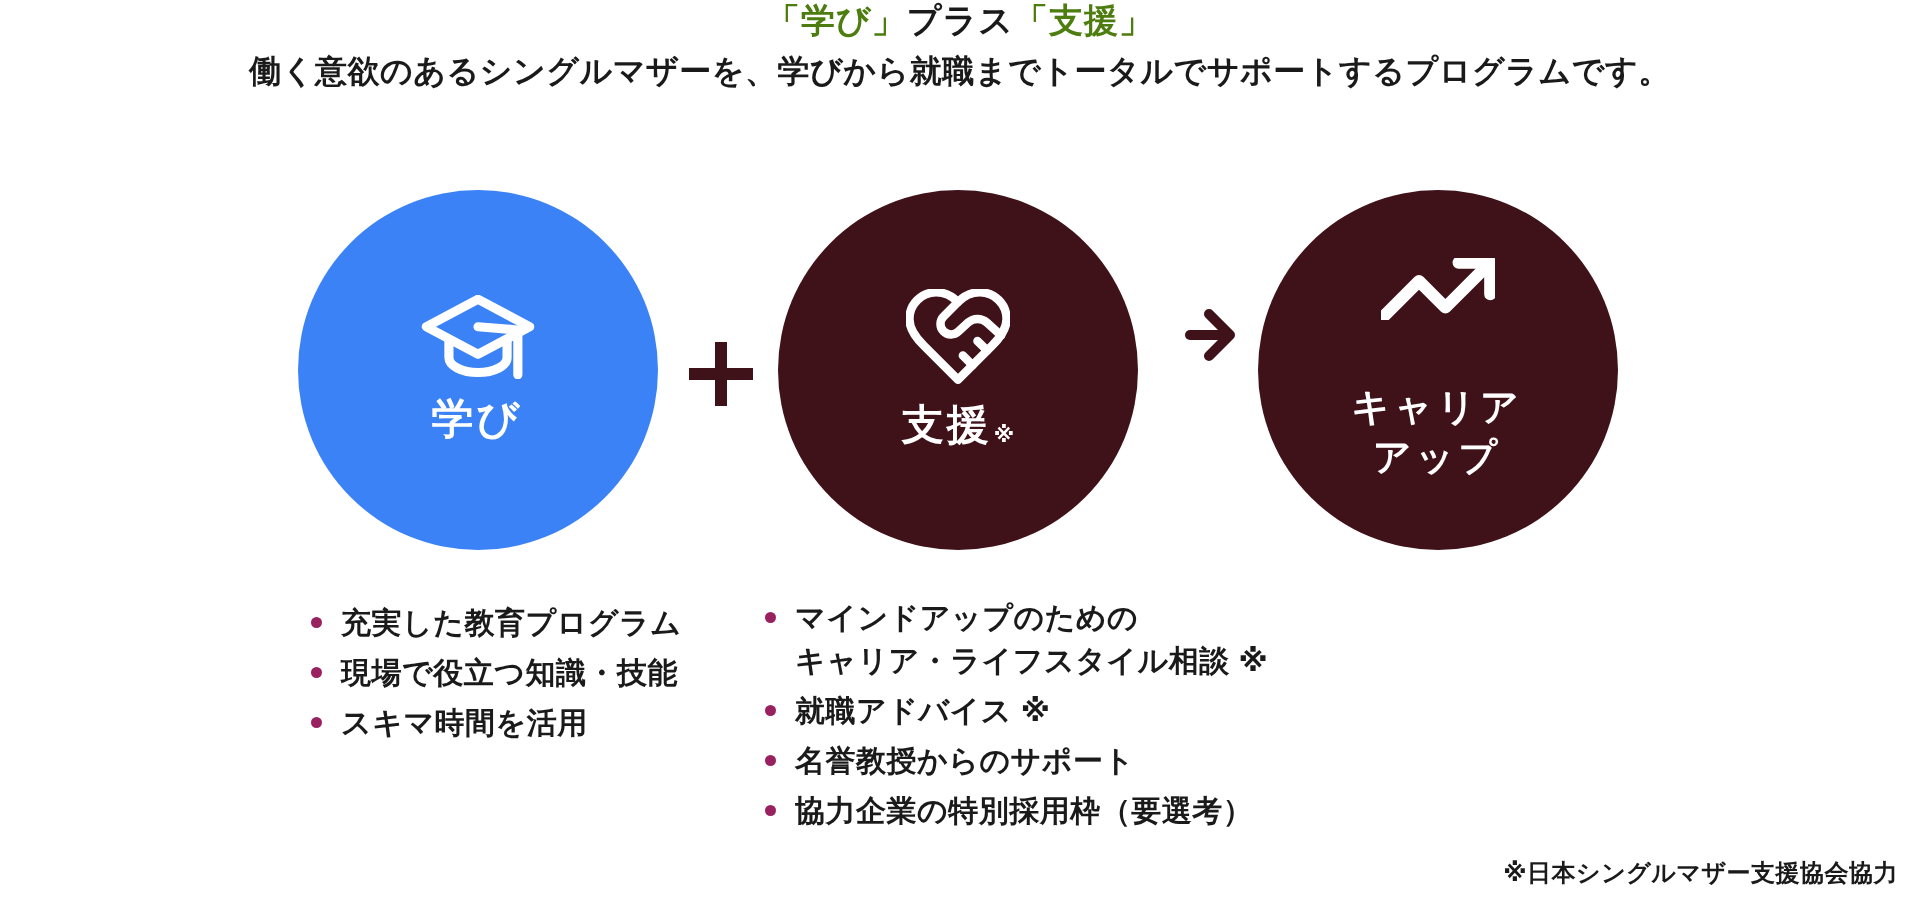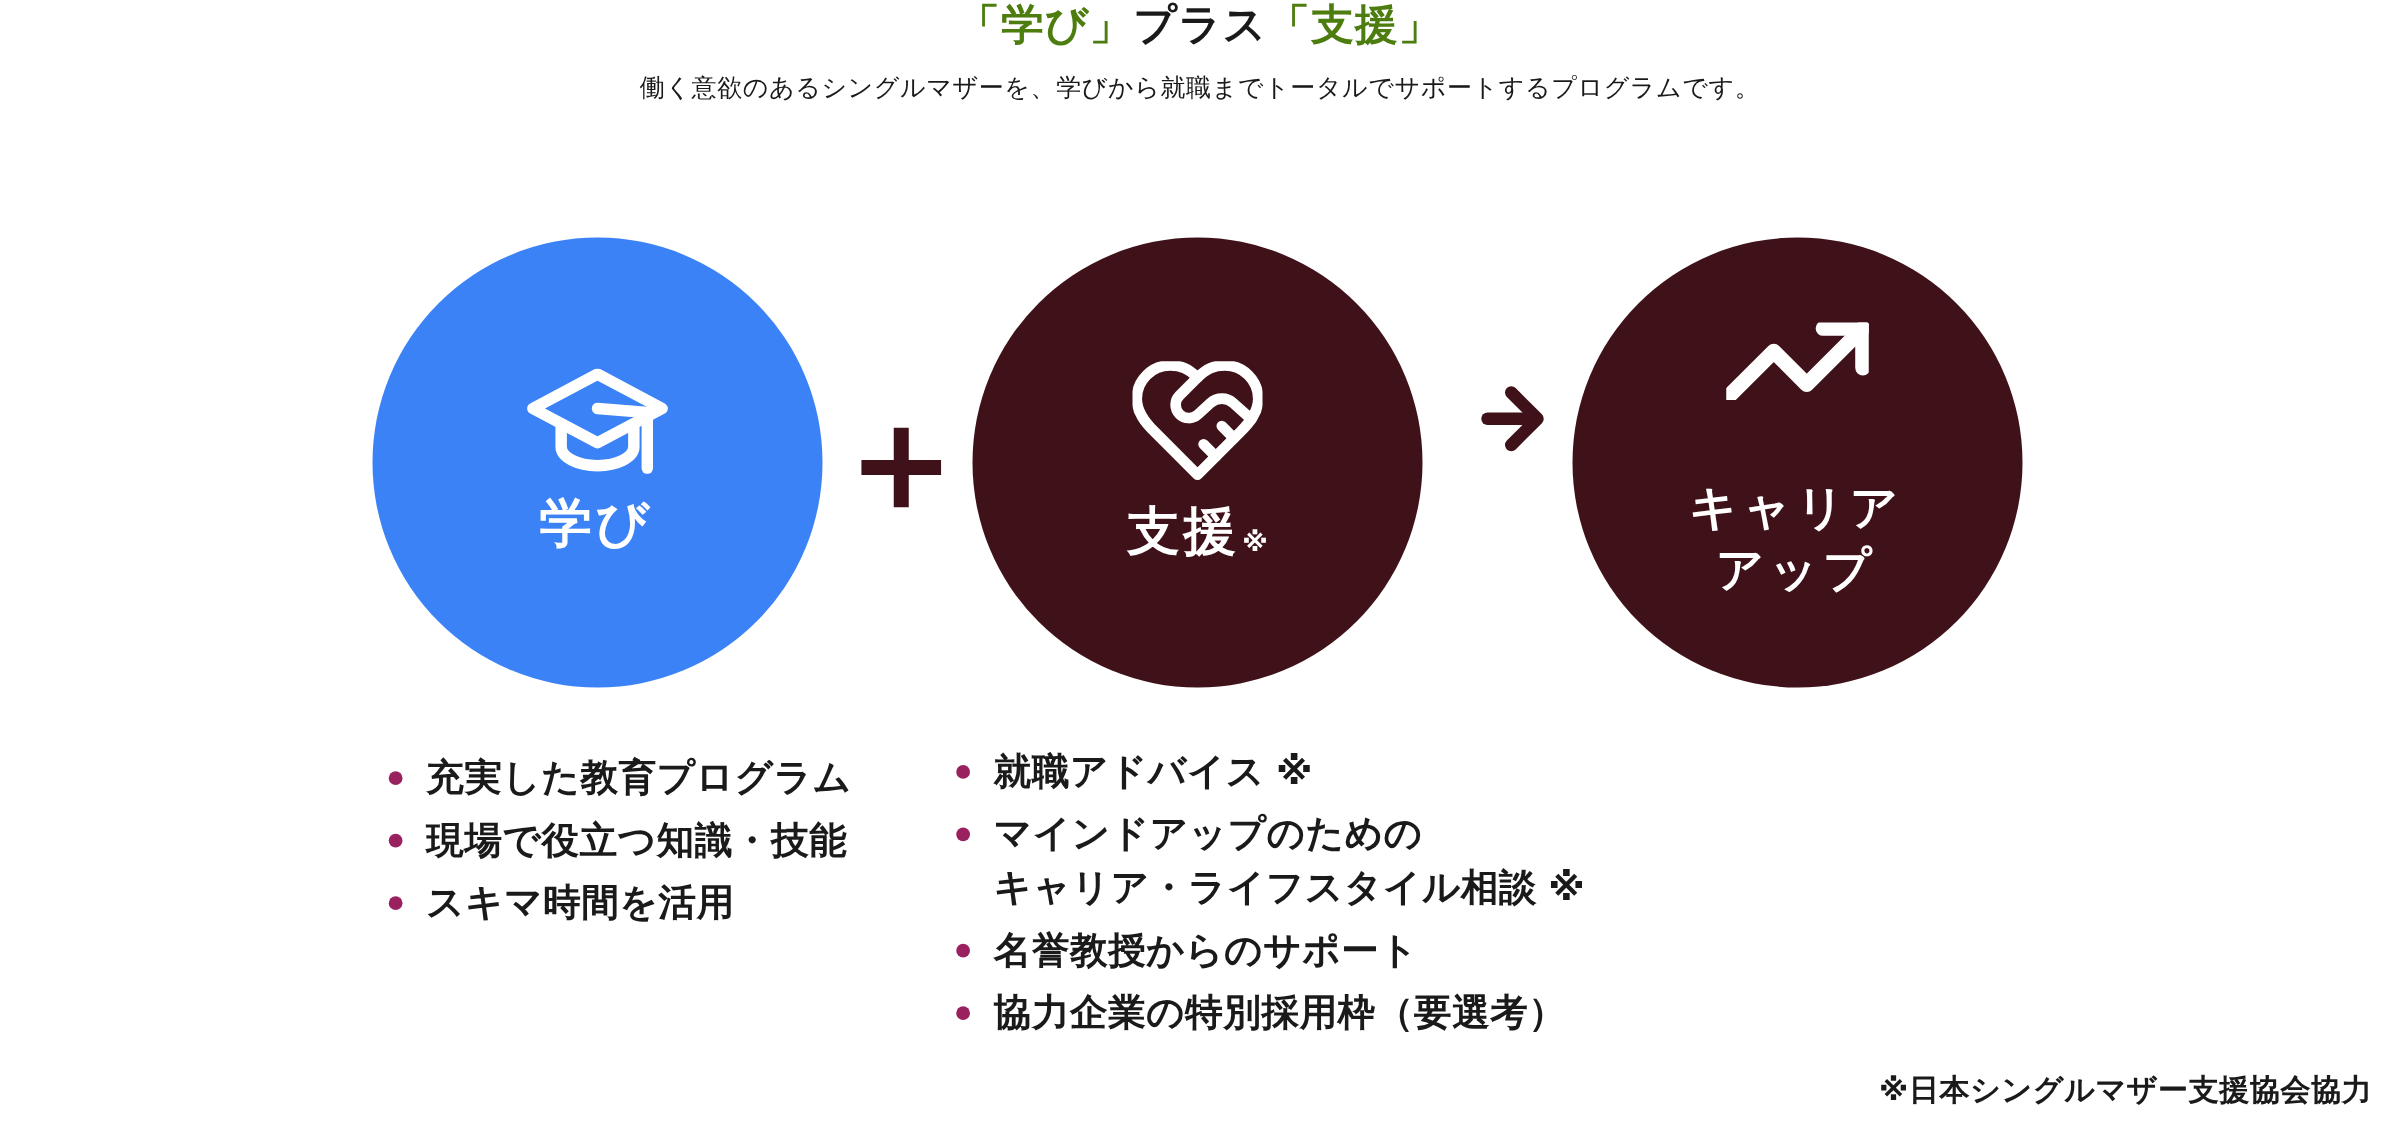"働く意欲のあるシングルマザーを、学びから就職までトータルでサポートするプログラム" .subtitle { font-size: 20px -> 32px; font-weight: normal -> bold }
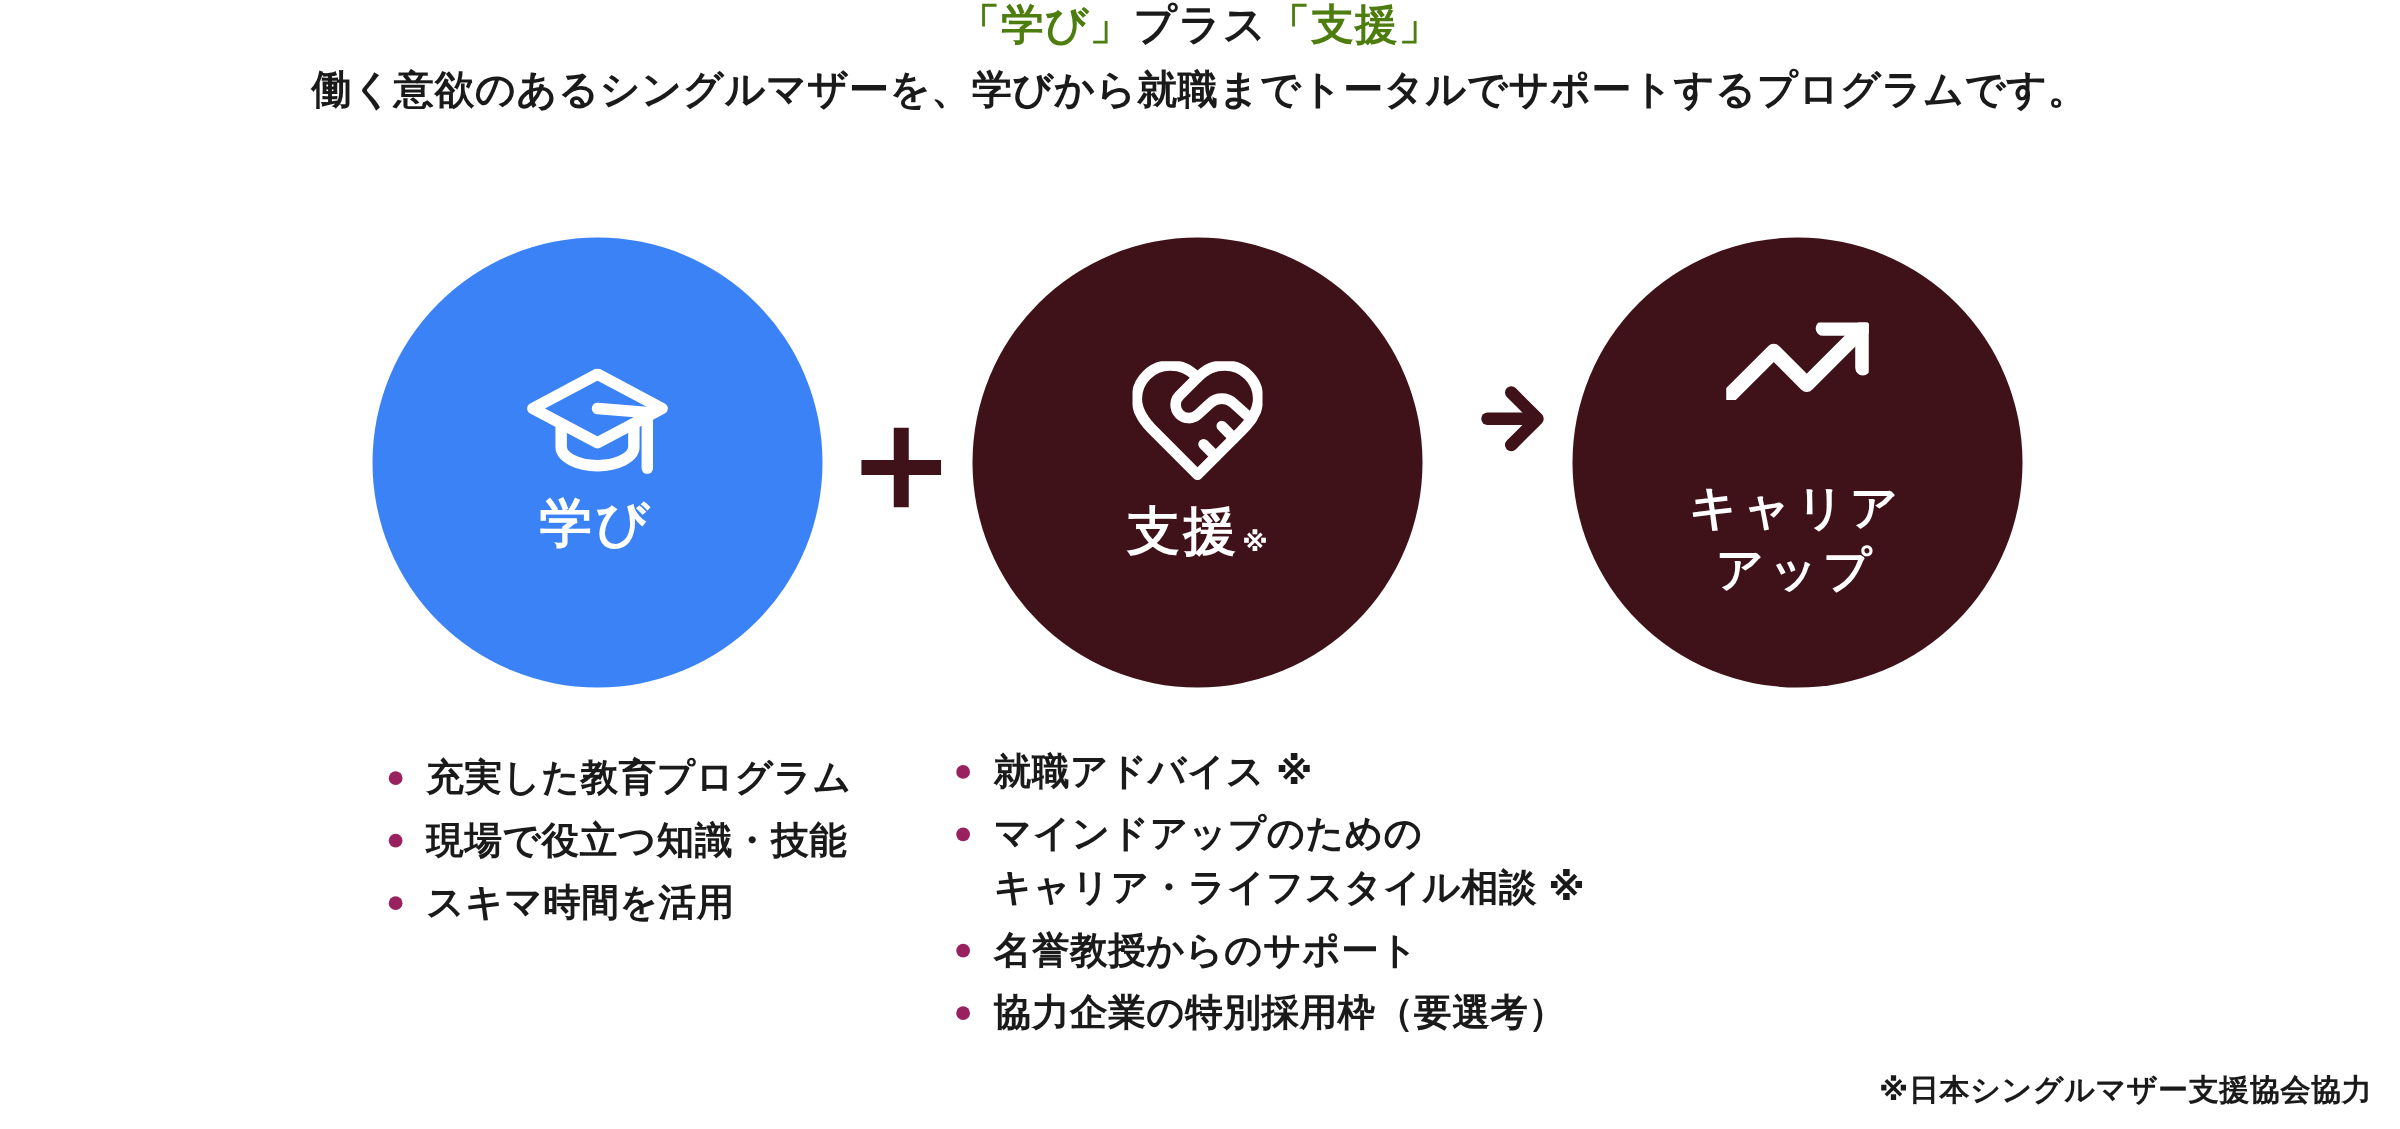"就職アドバイス ※" div.list-item { order: before "マインドアップのための" -> after "マインドアップのための" }
